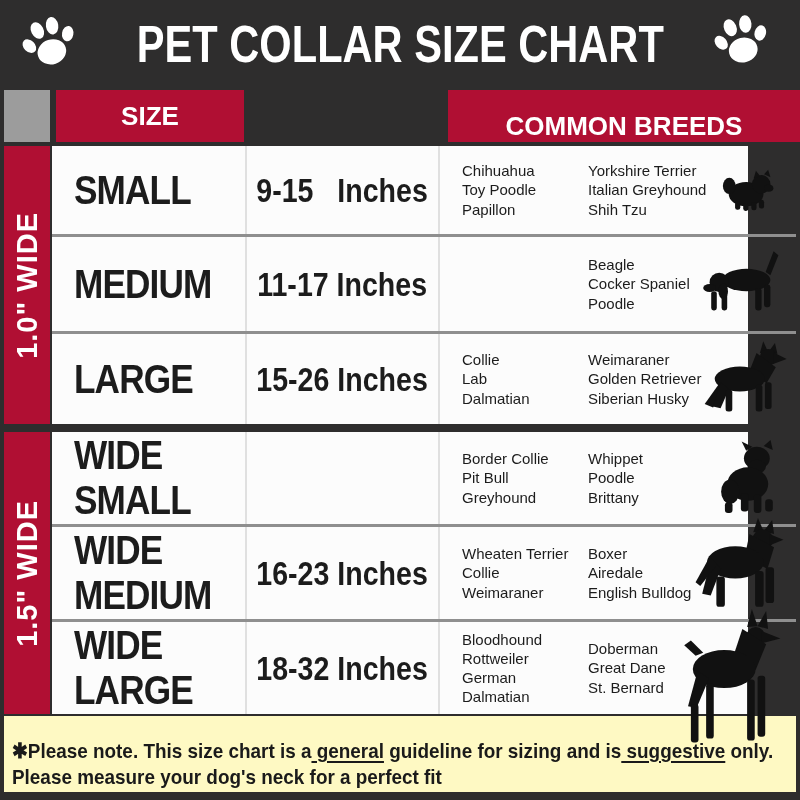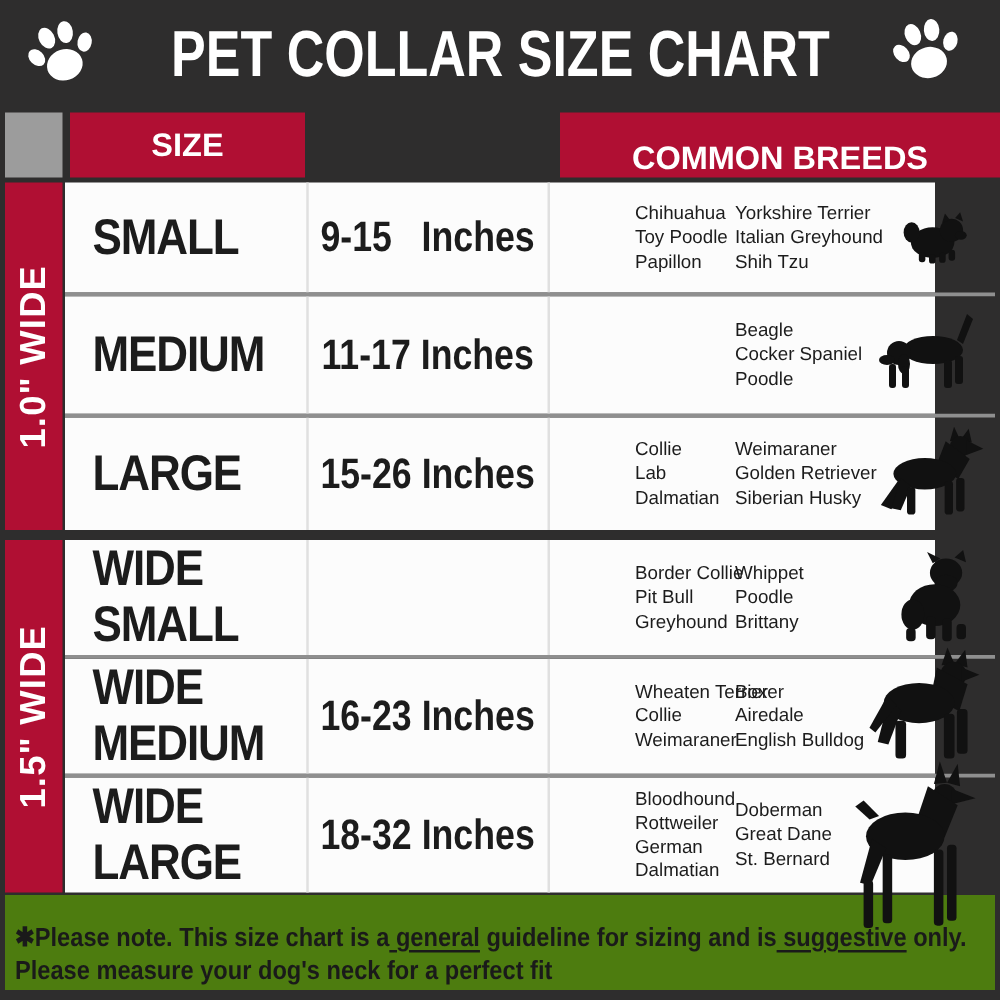"Chihuahua" .b1 { margin-left: 46px -> none }
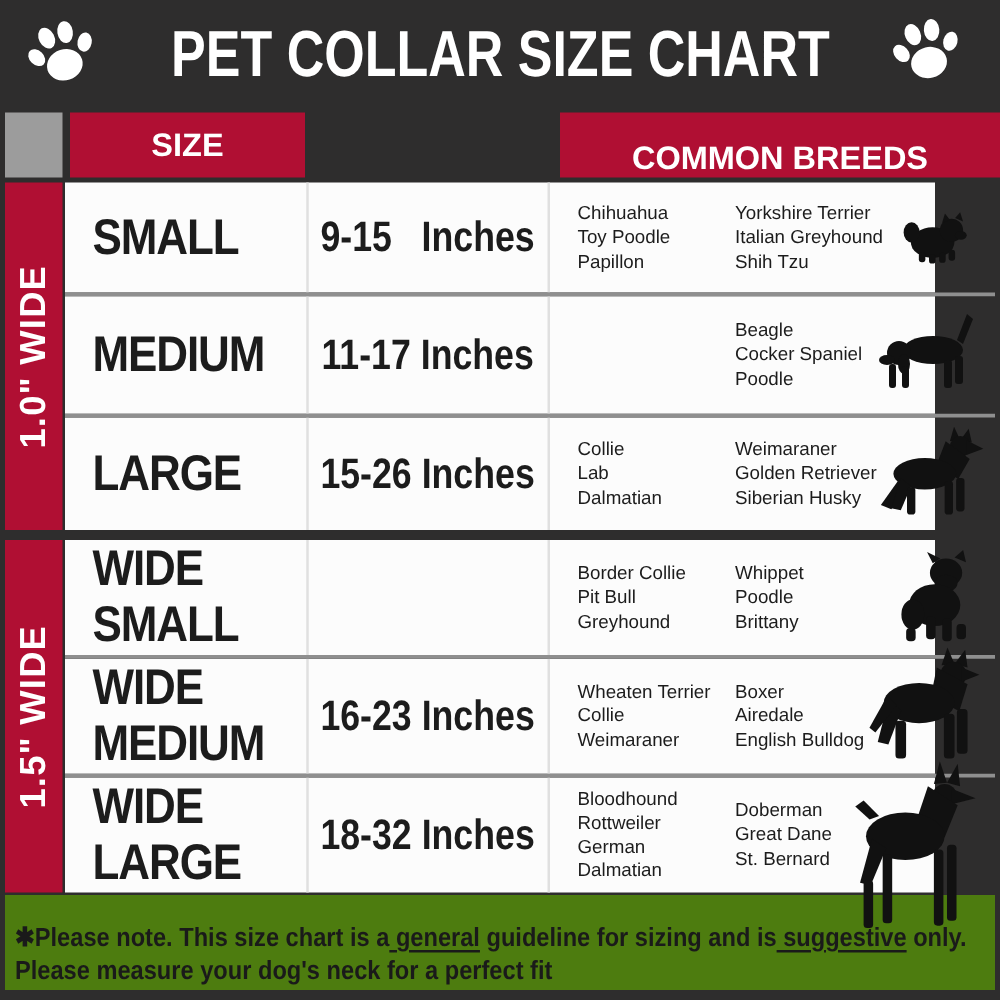"✱Please note. This size chart" .footer { background: #4d7c0f -> #fef9c3 }
